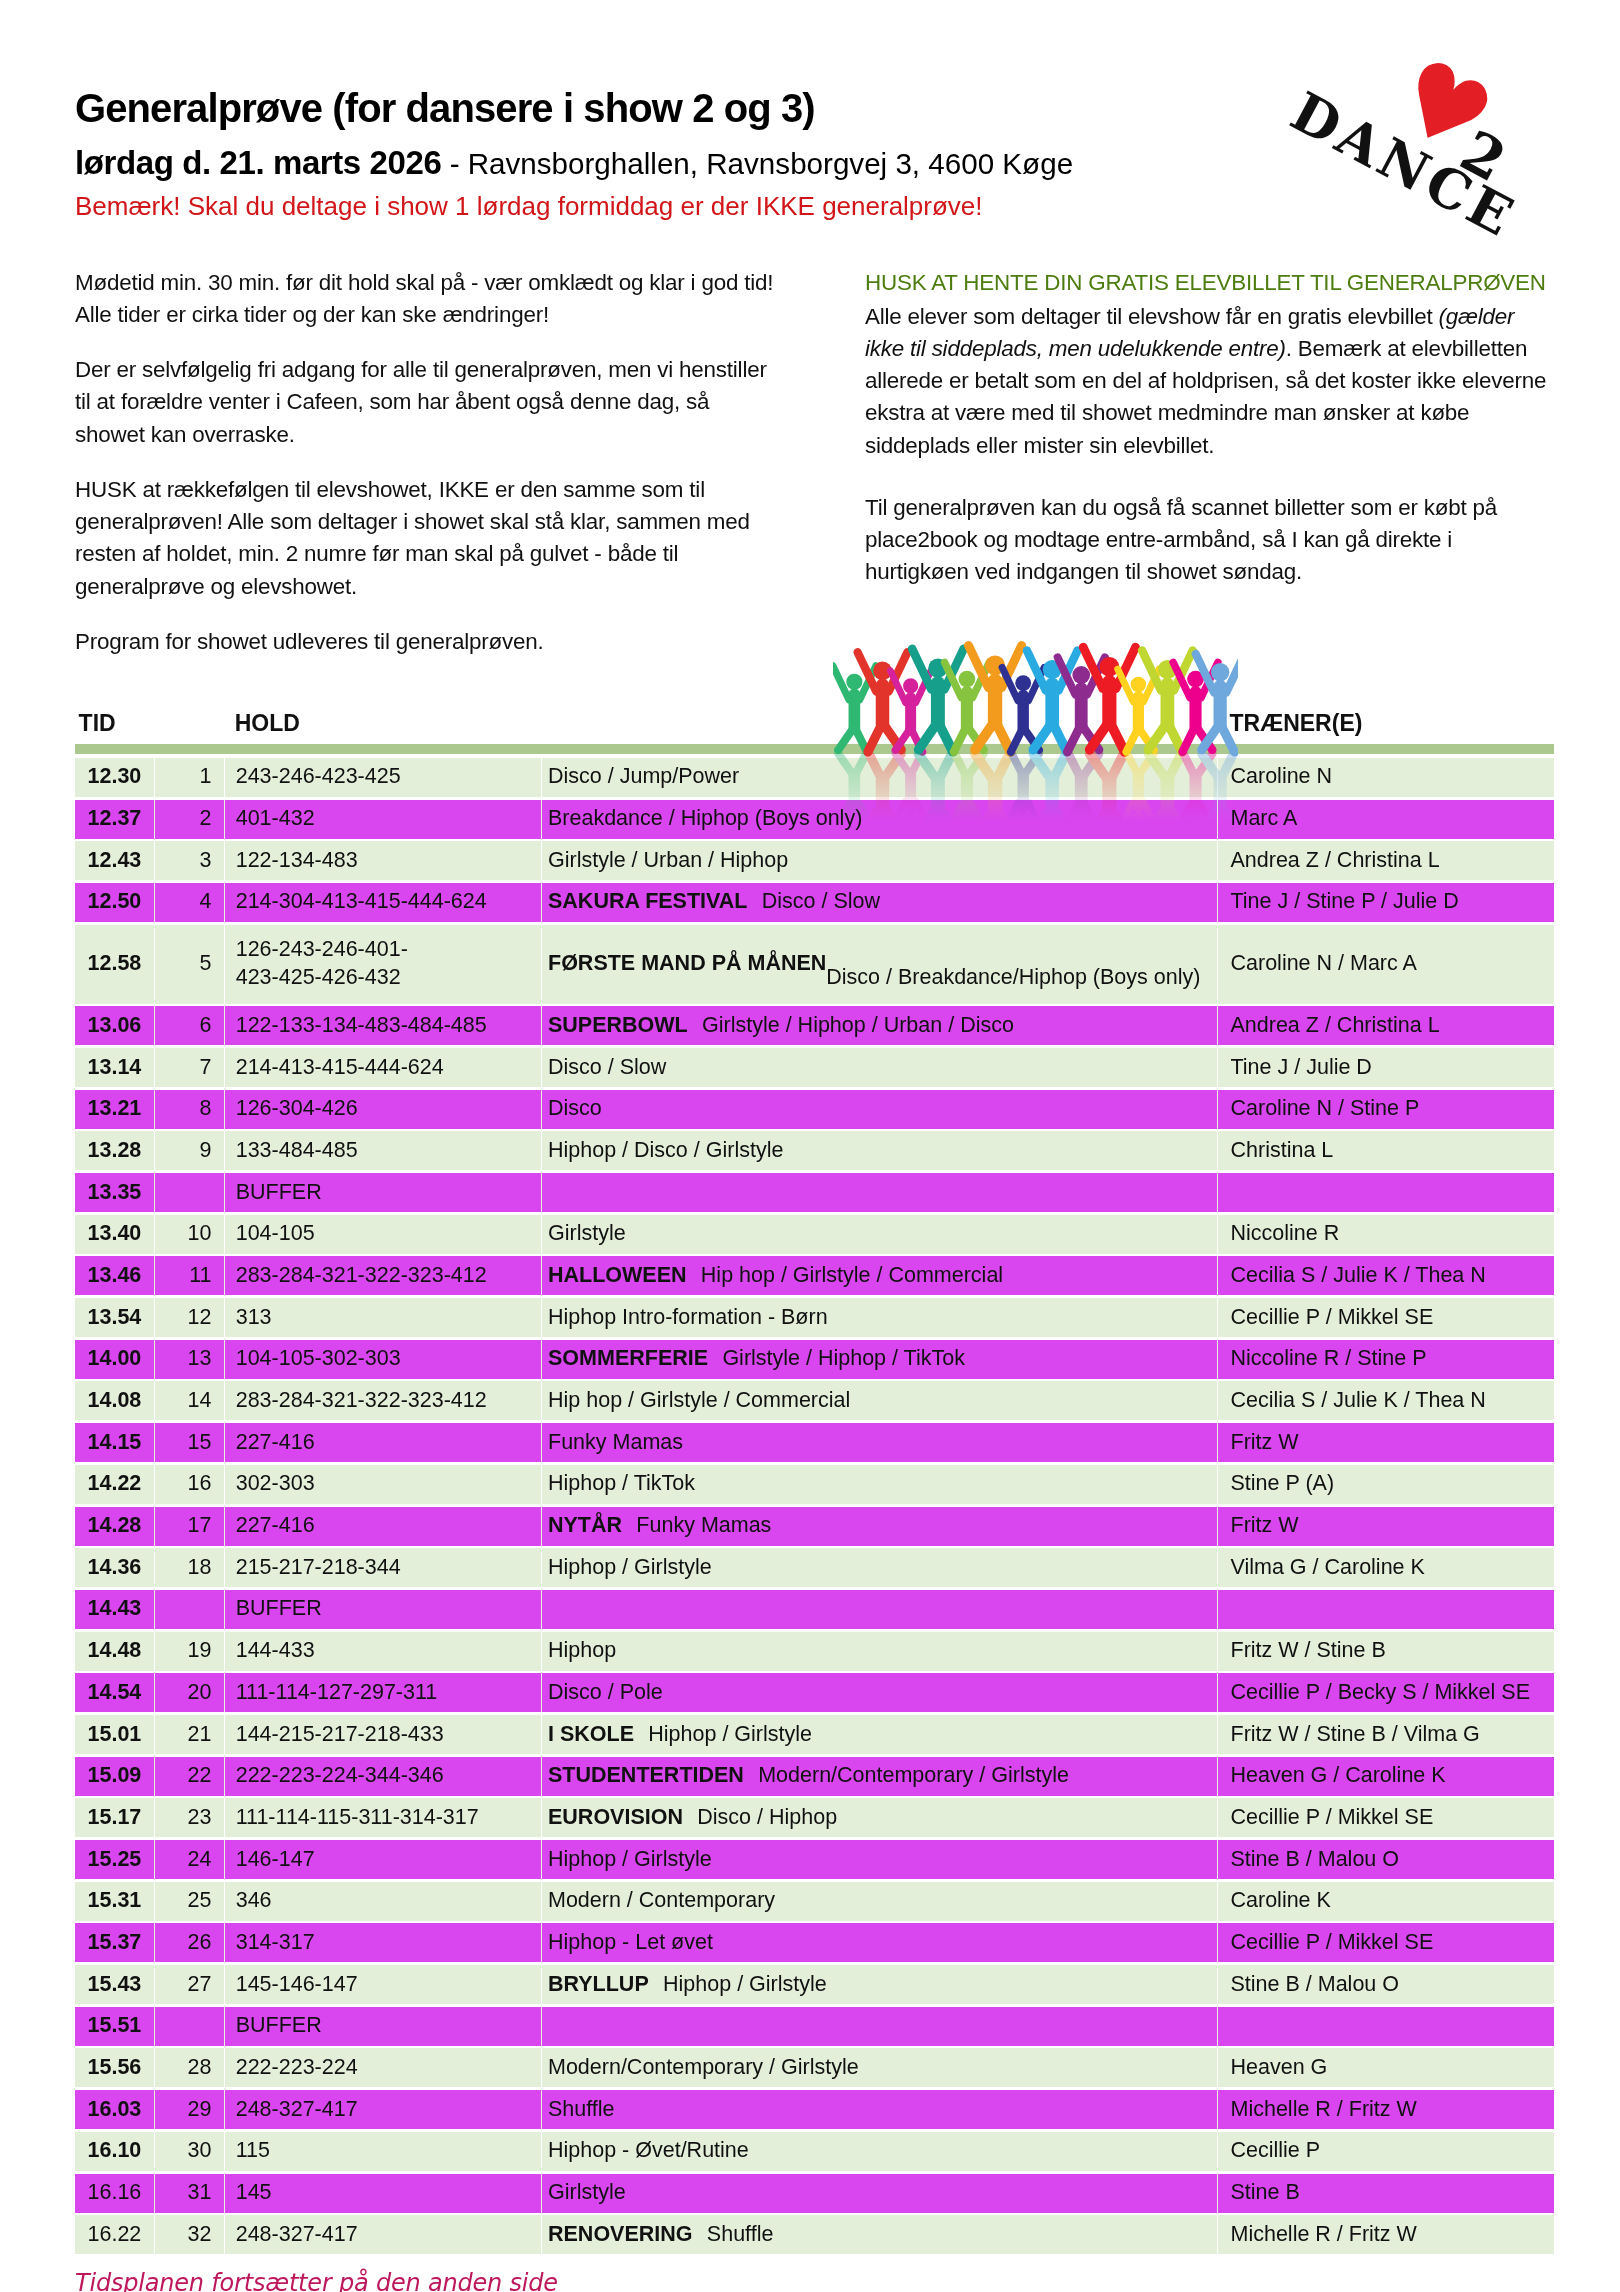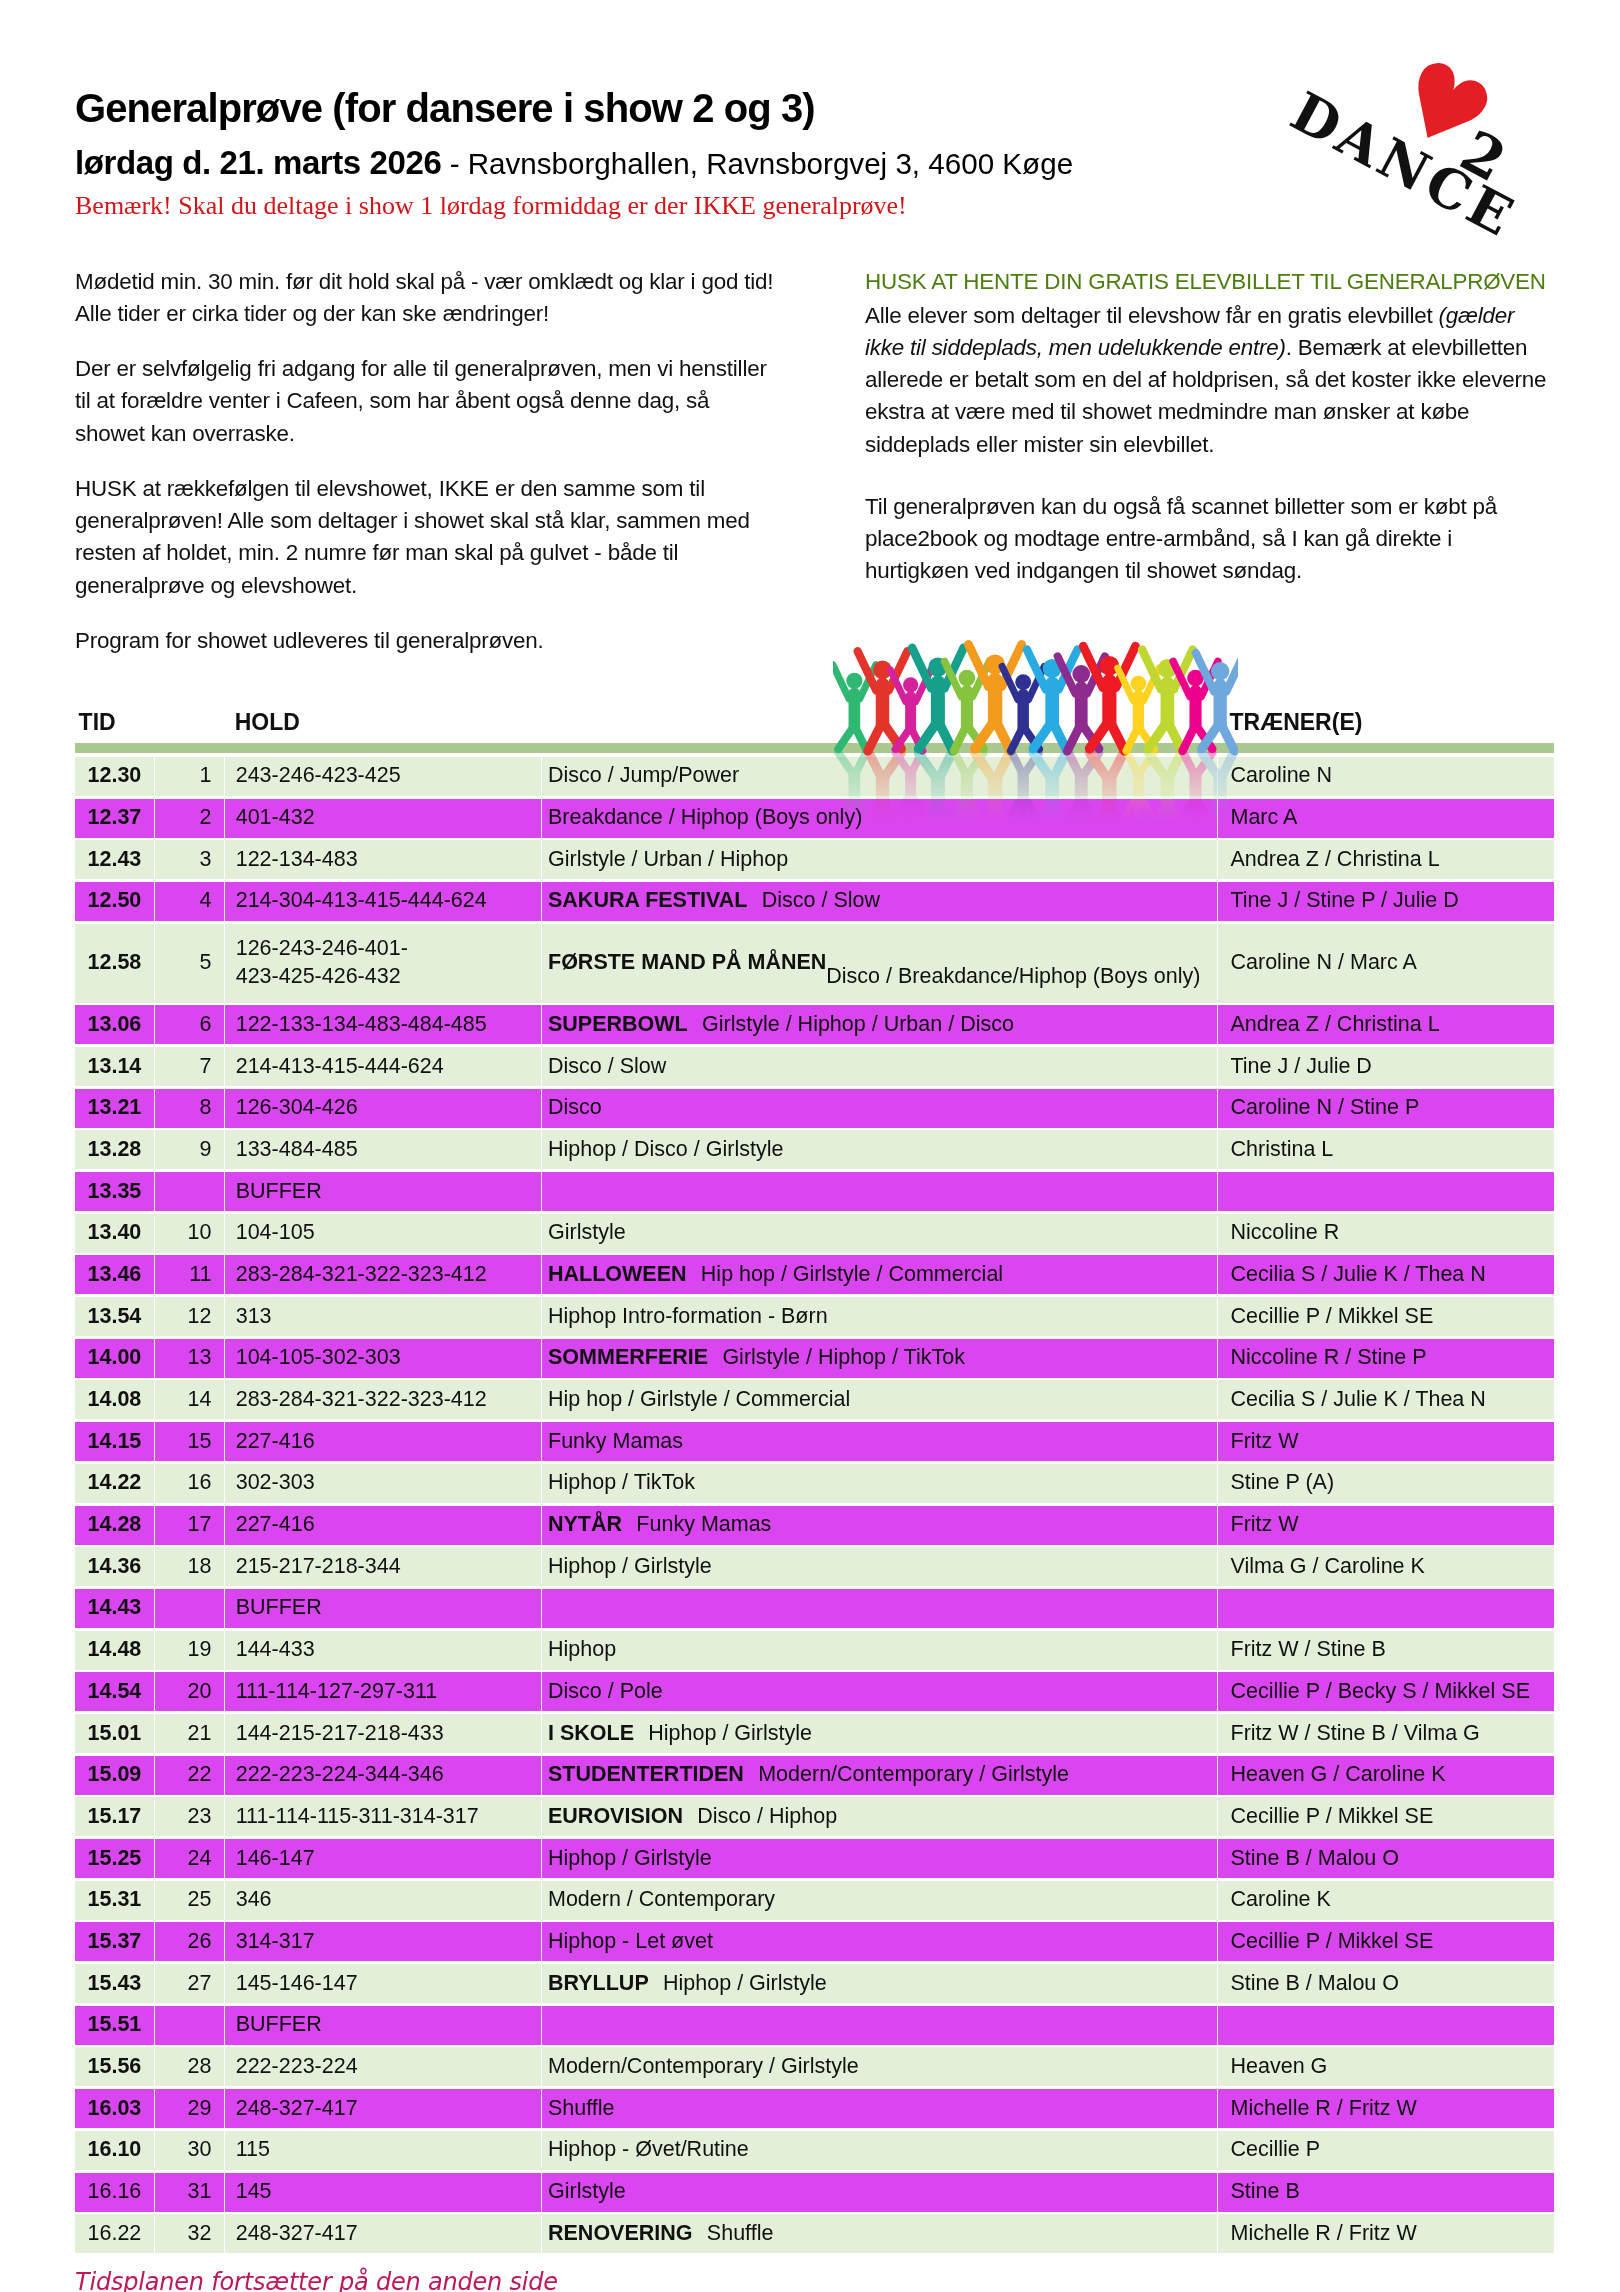"Bemærk! Skal du deltage i" div.notice { font-family: Liberation Serif, serif -> none }
